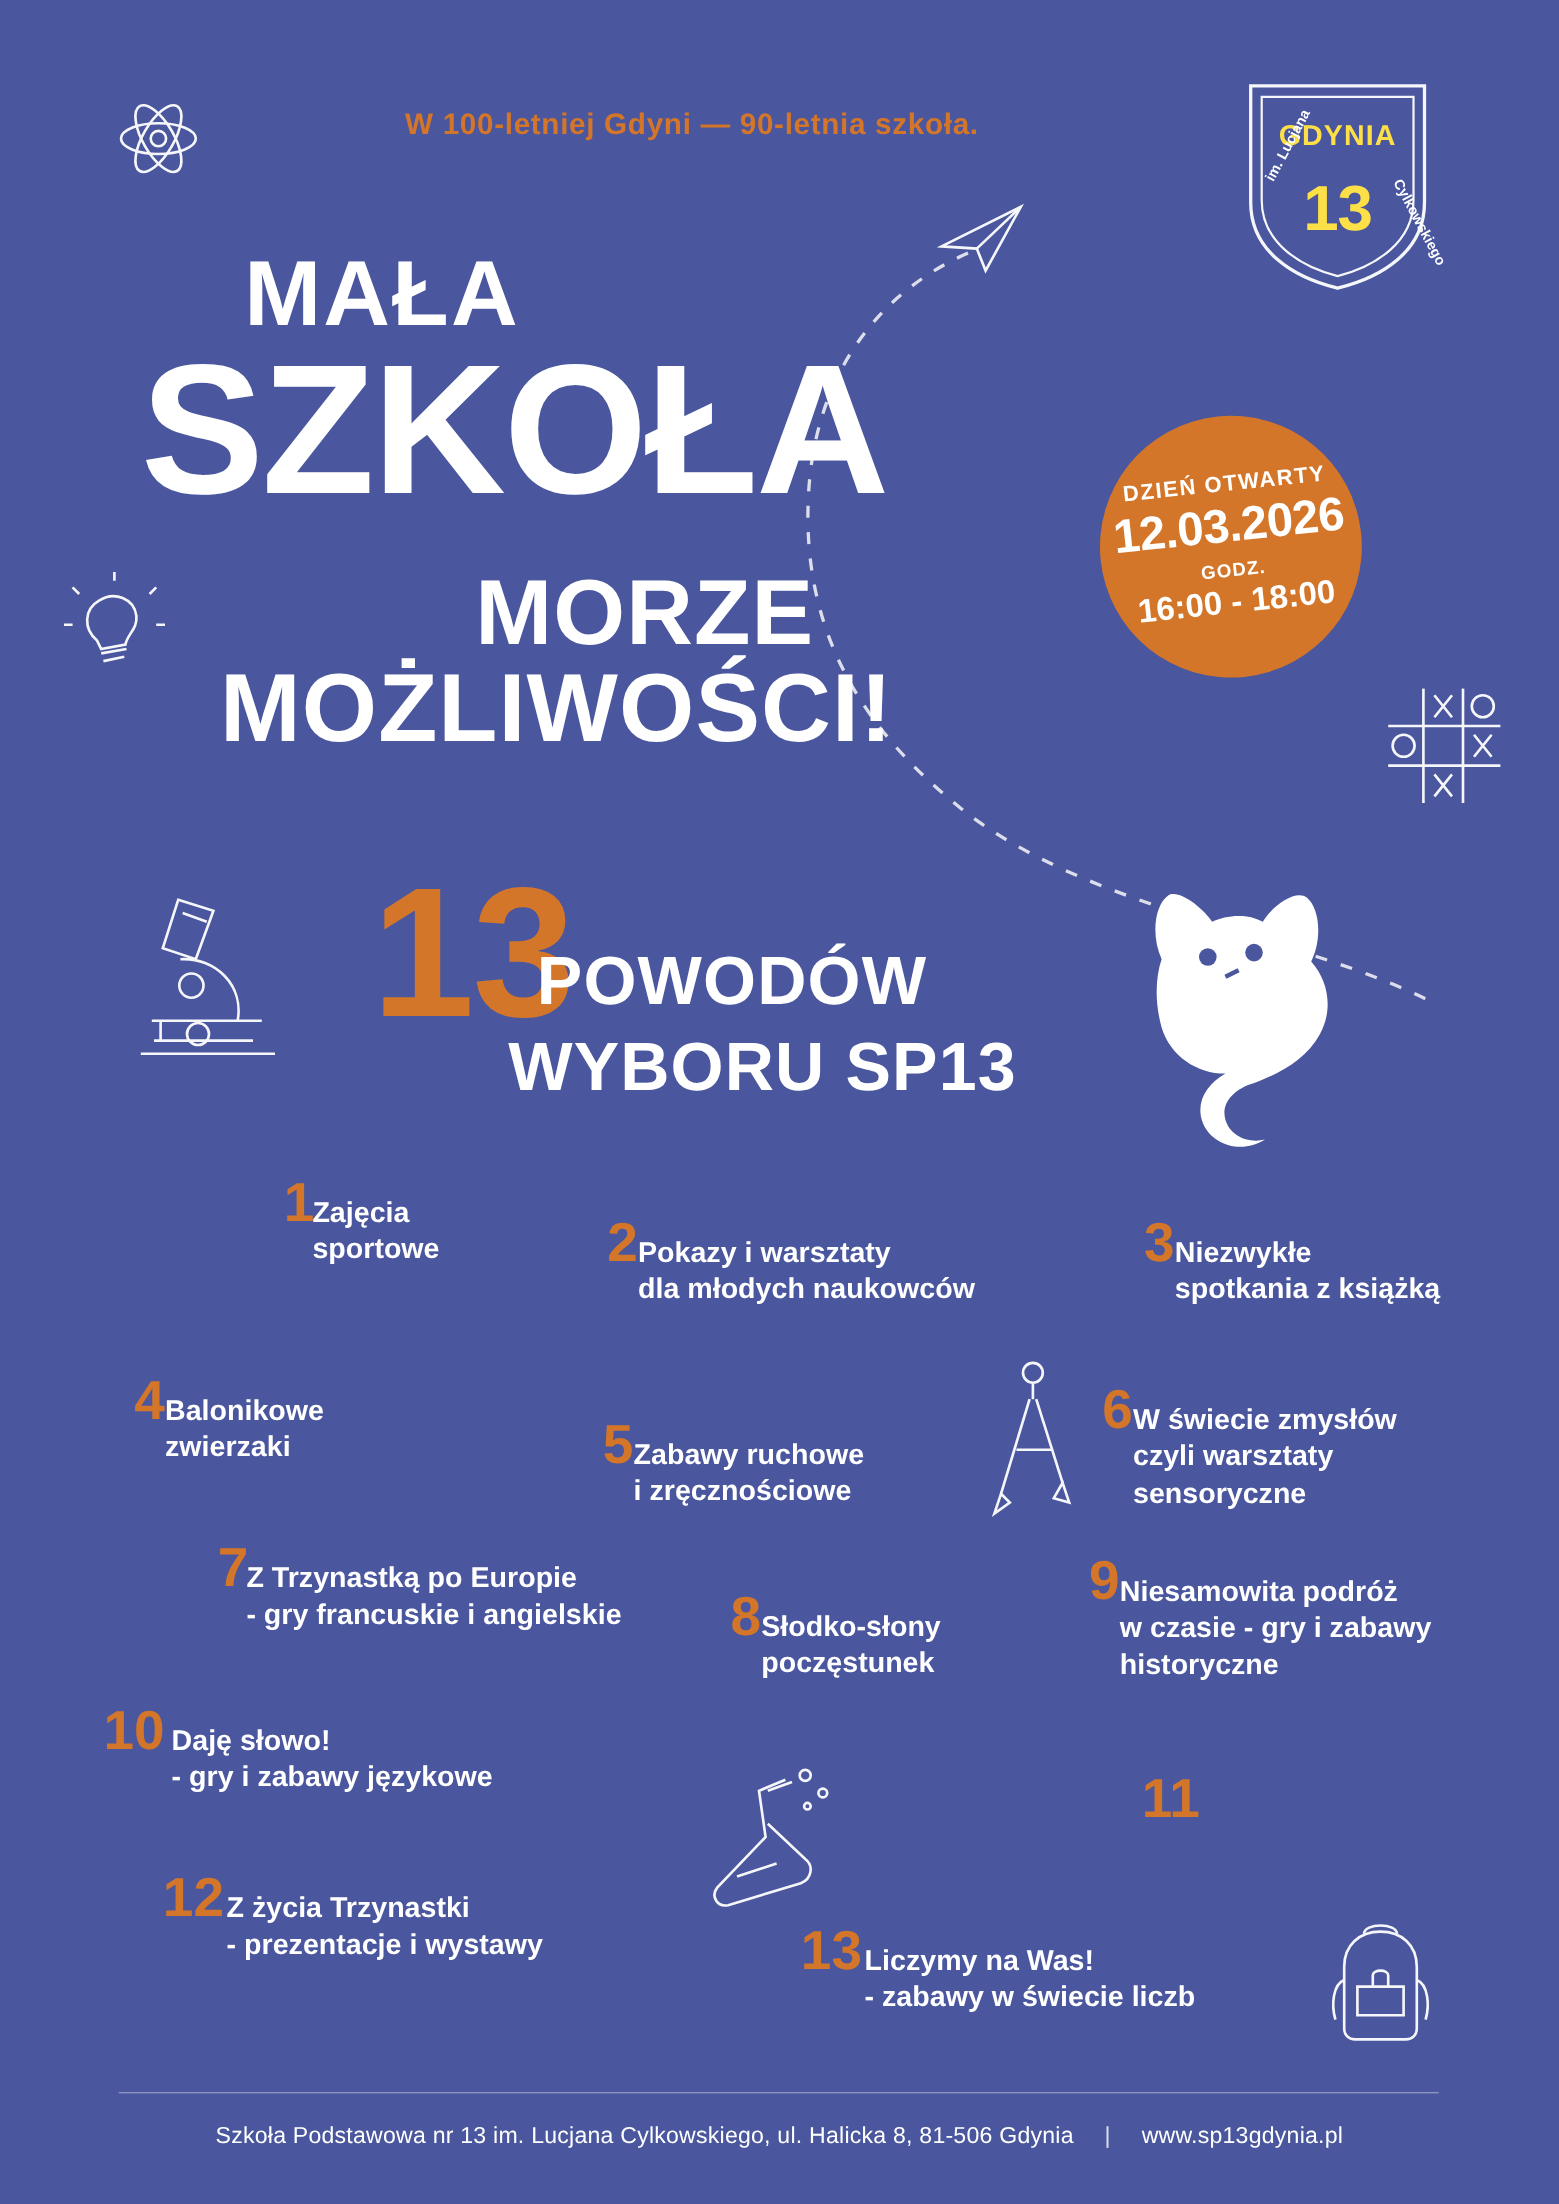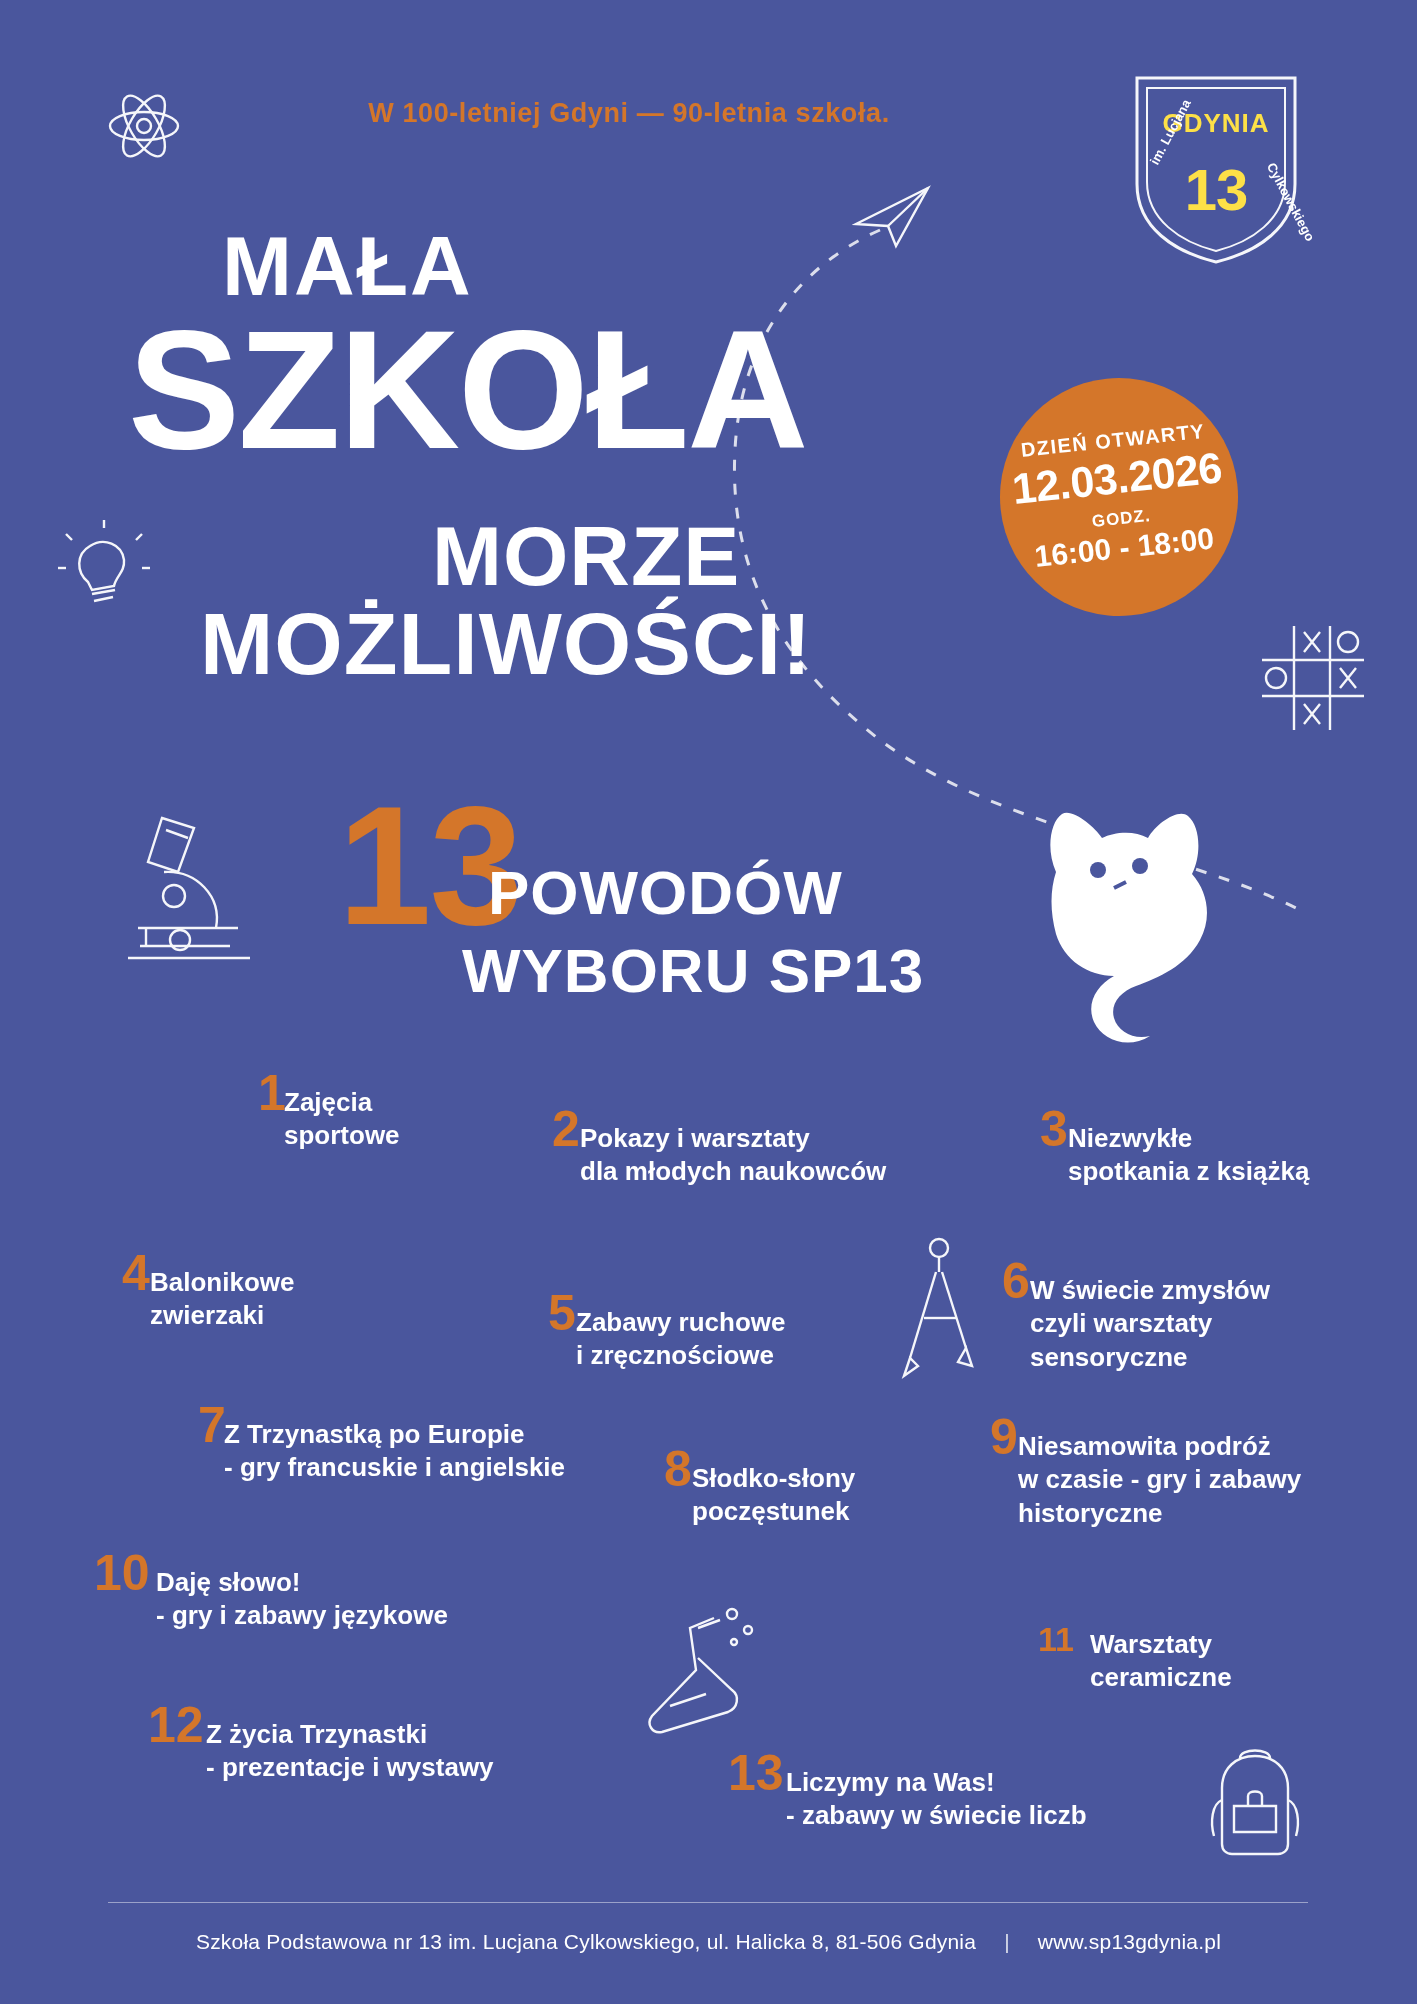"11" div.num { font-size: 34px -> 50px; top: 12px -> 0 }
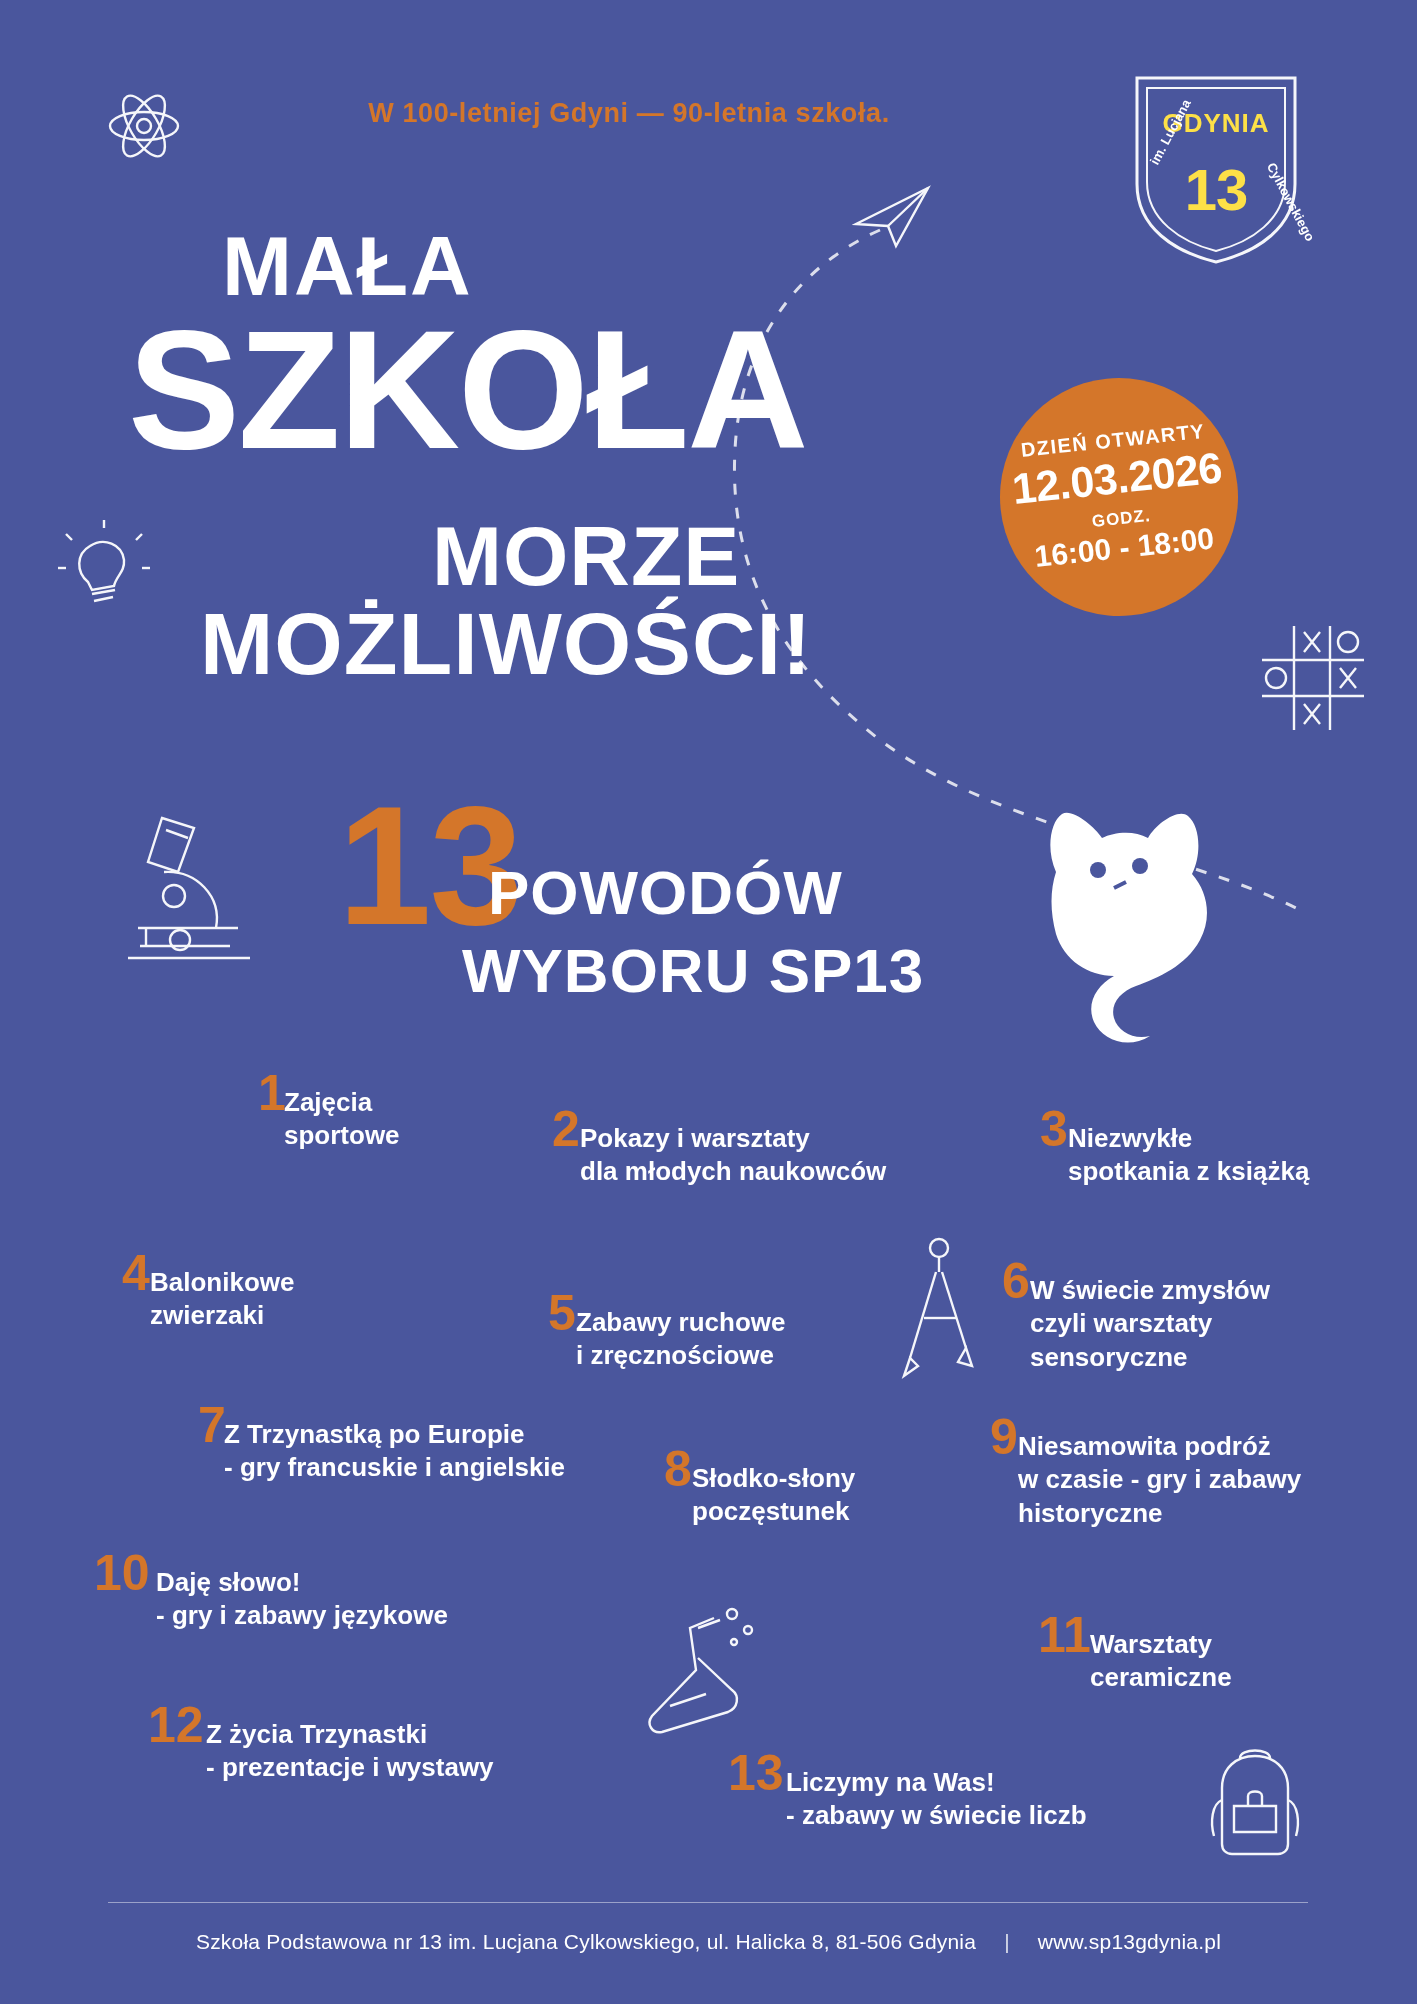"Warsztaty" div.txt { html: <div>Warsztaty ceramiczne</div> -> none }
